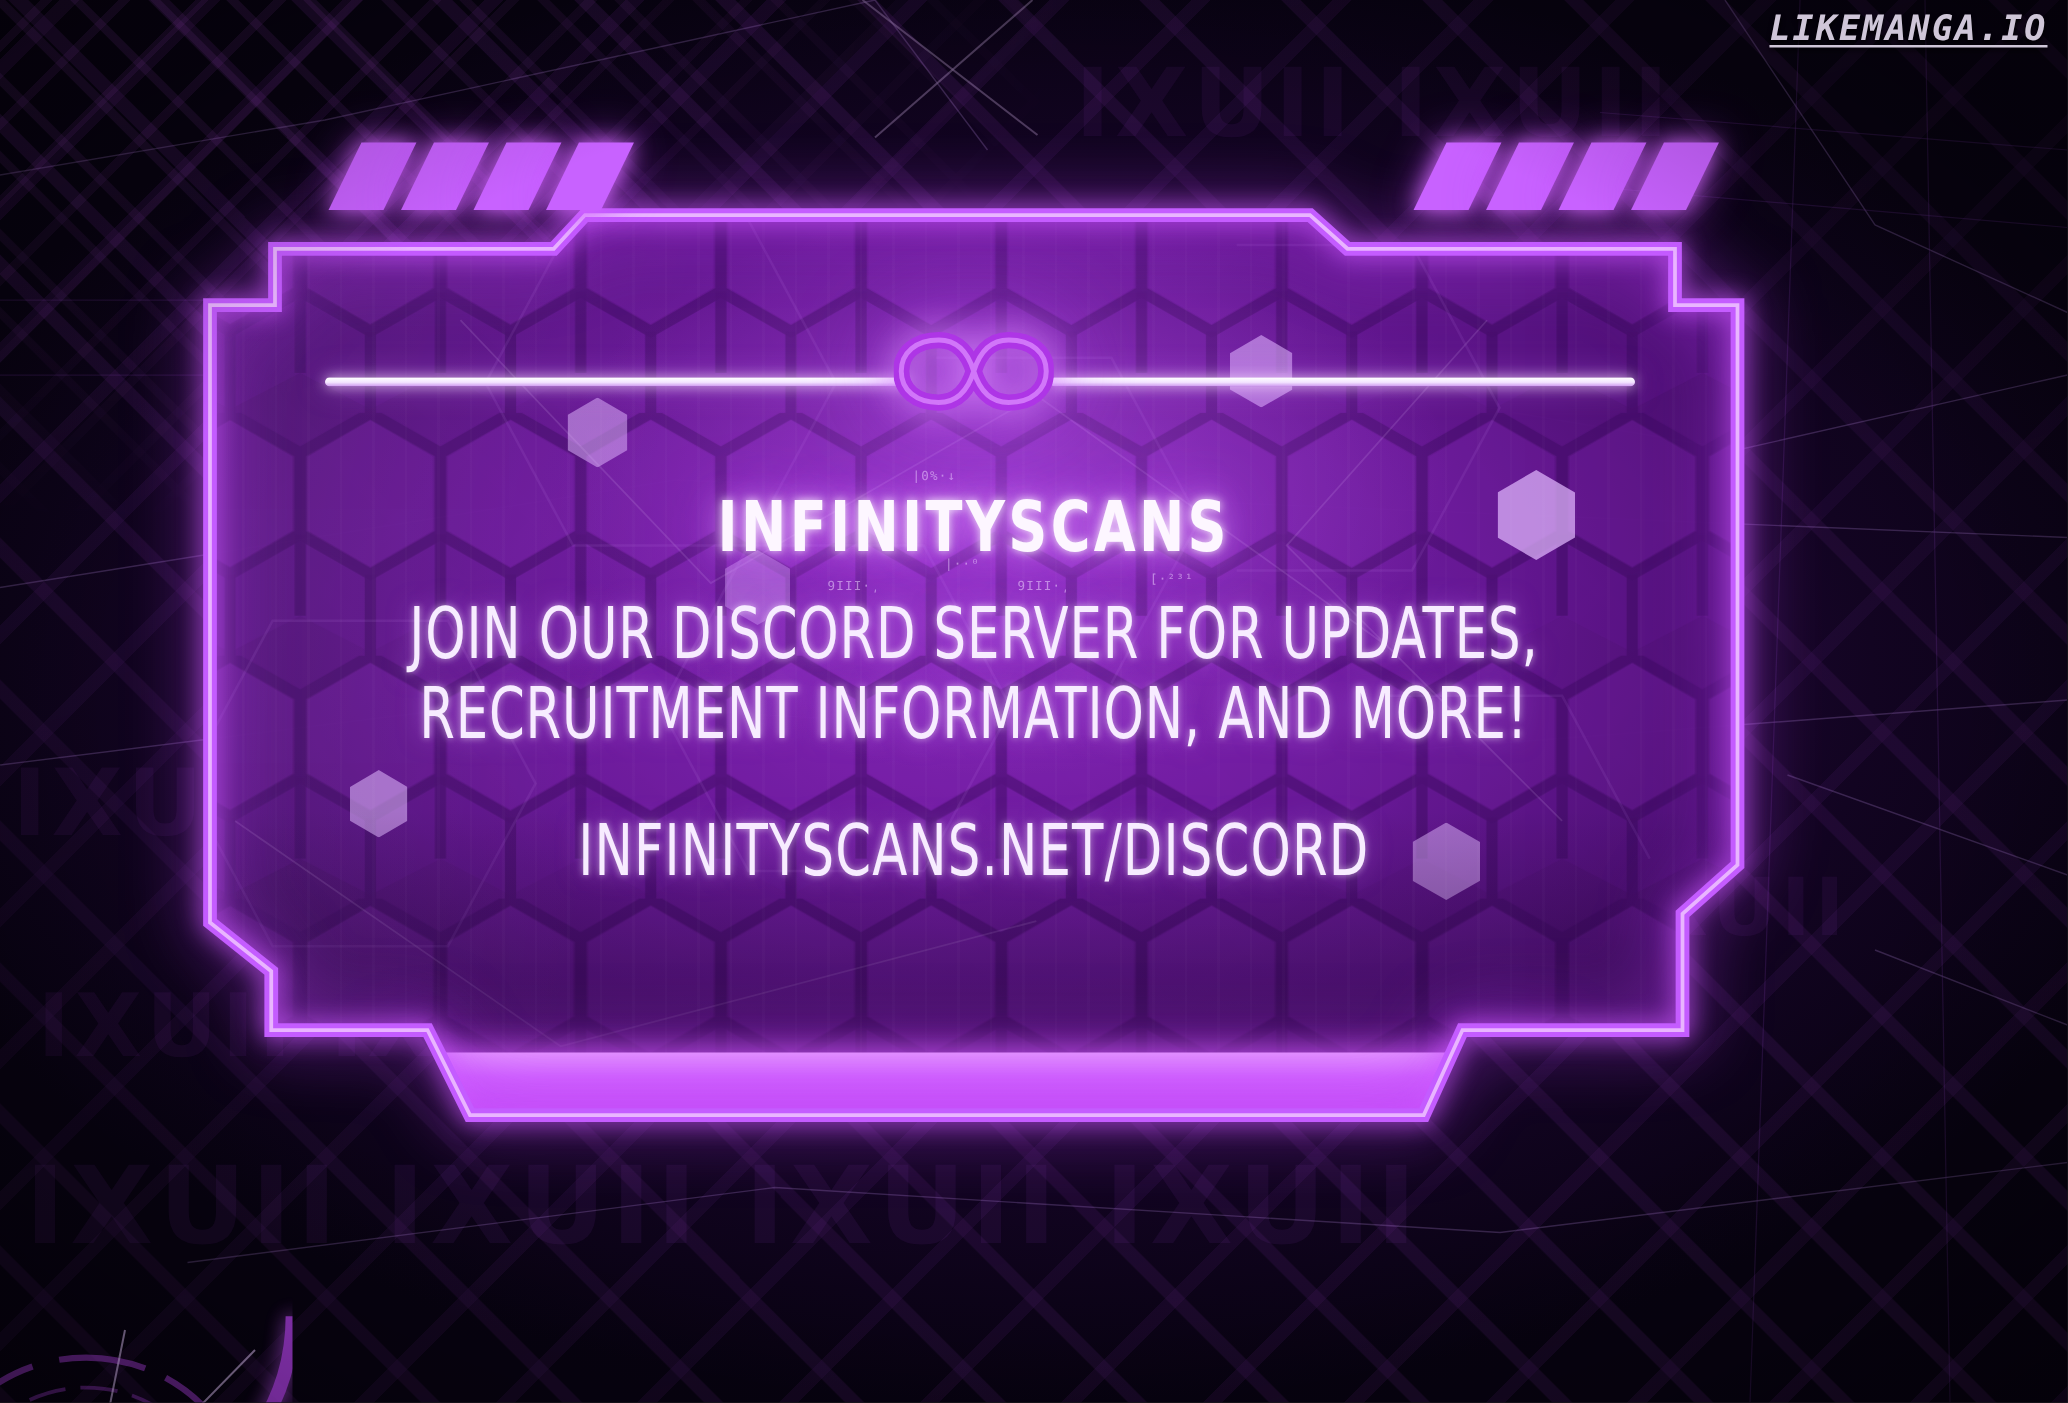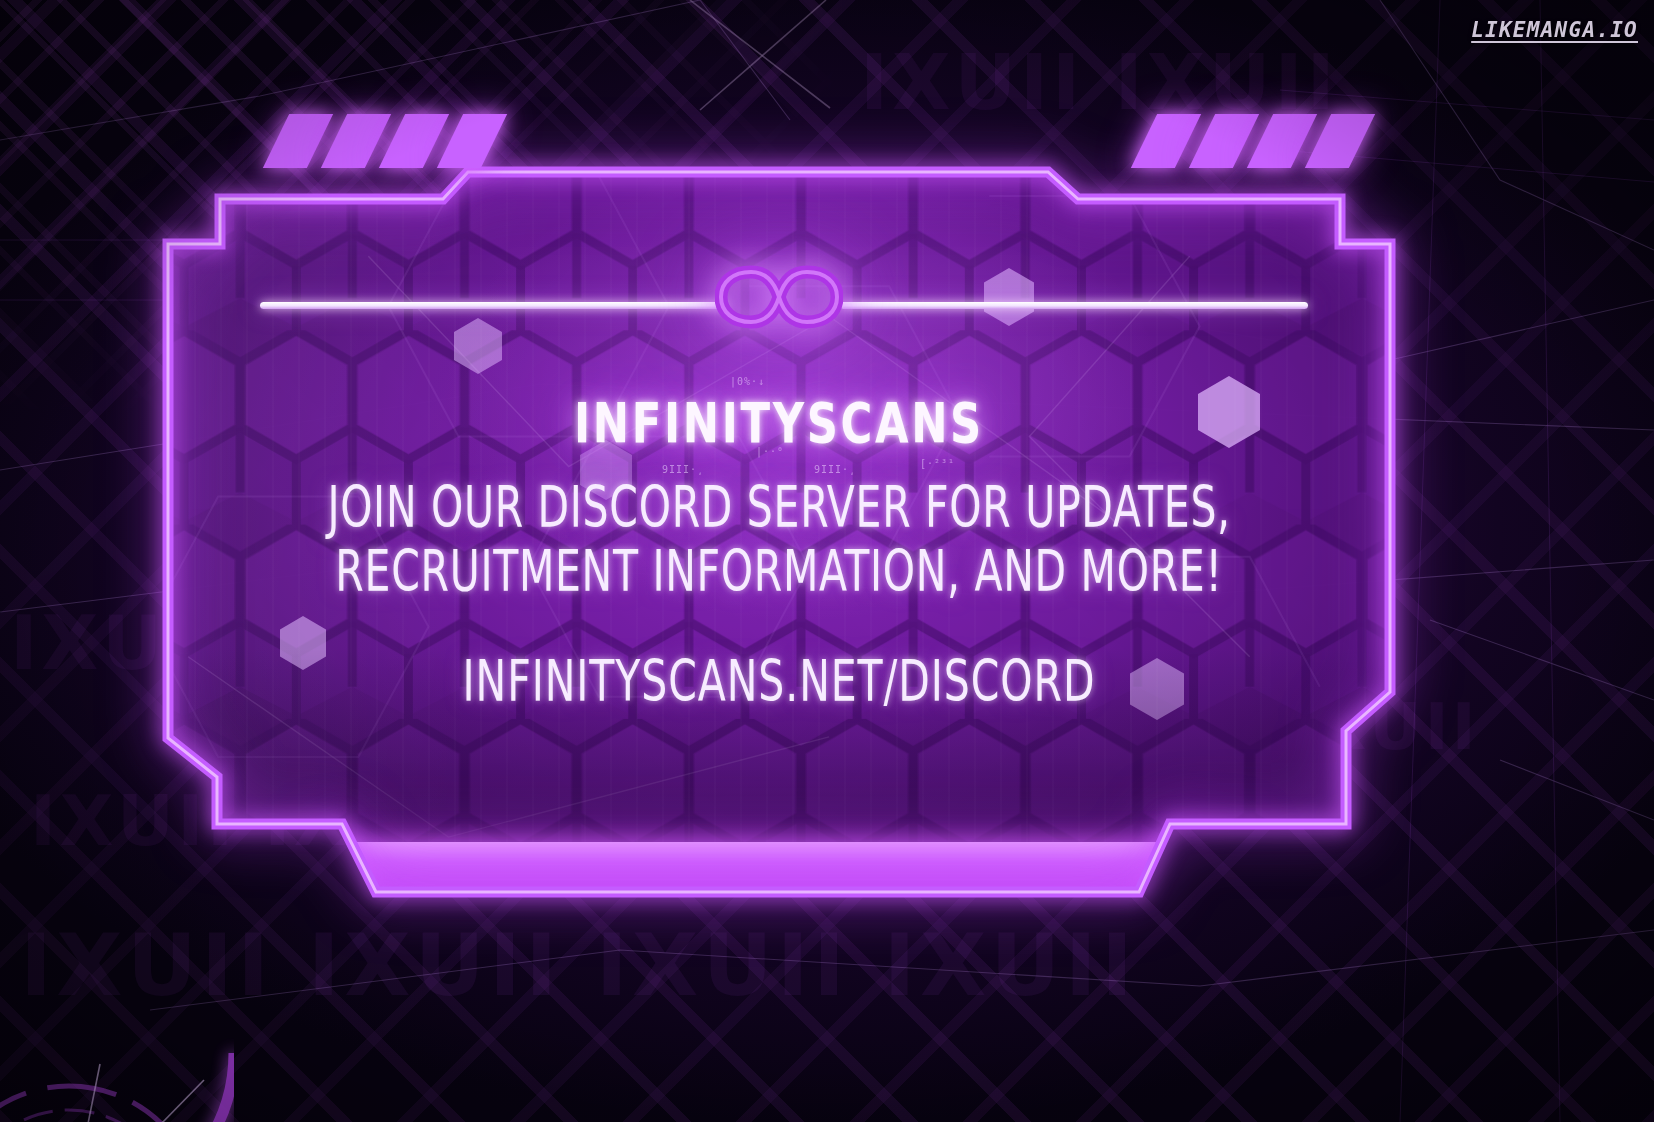"LIKEMANGA.IO" #watermark { font-size: 21px -> 28px; margin-top: 12px -> none }
